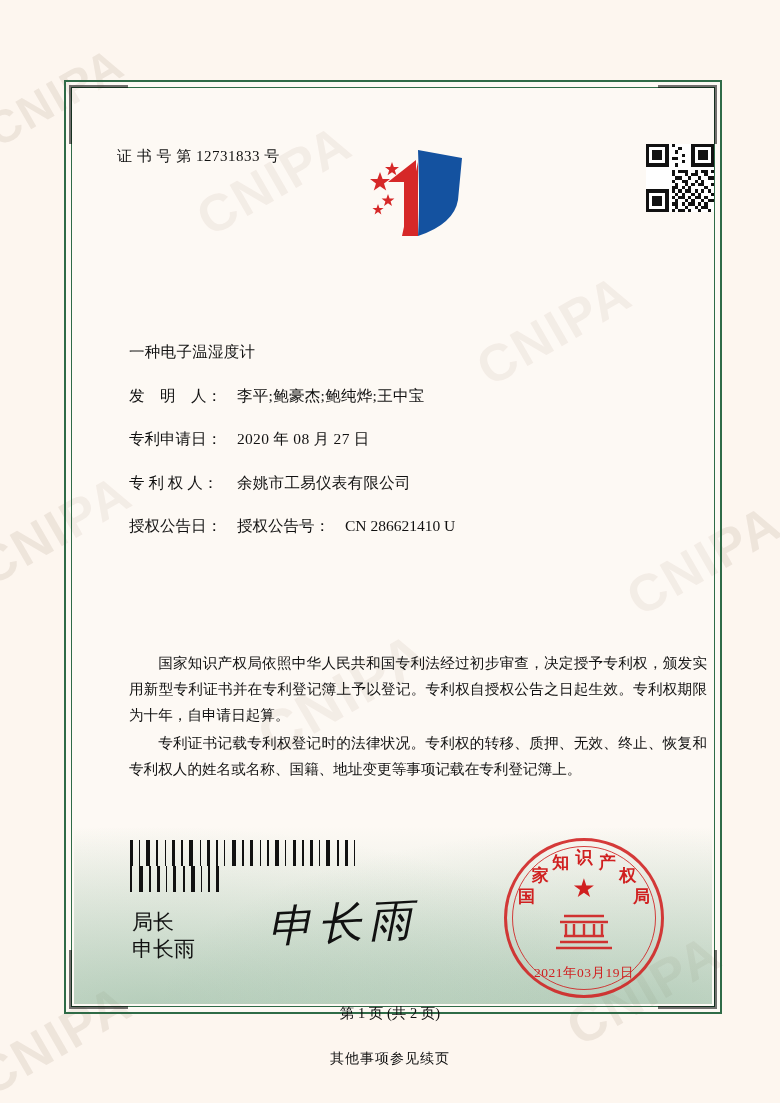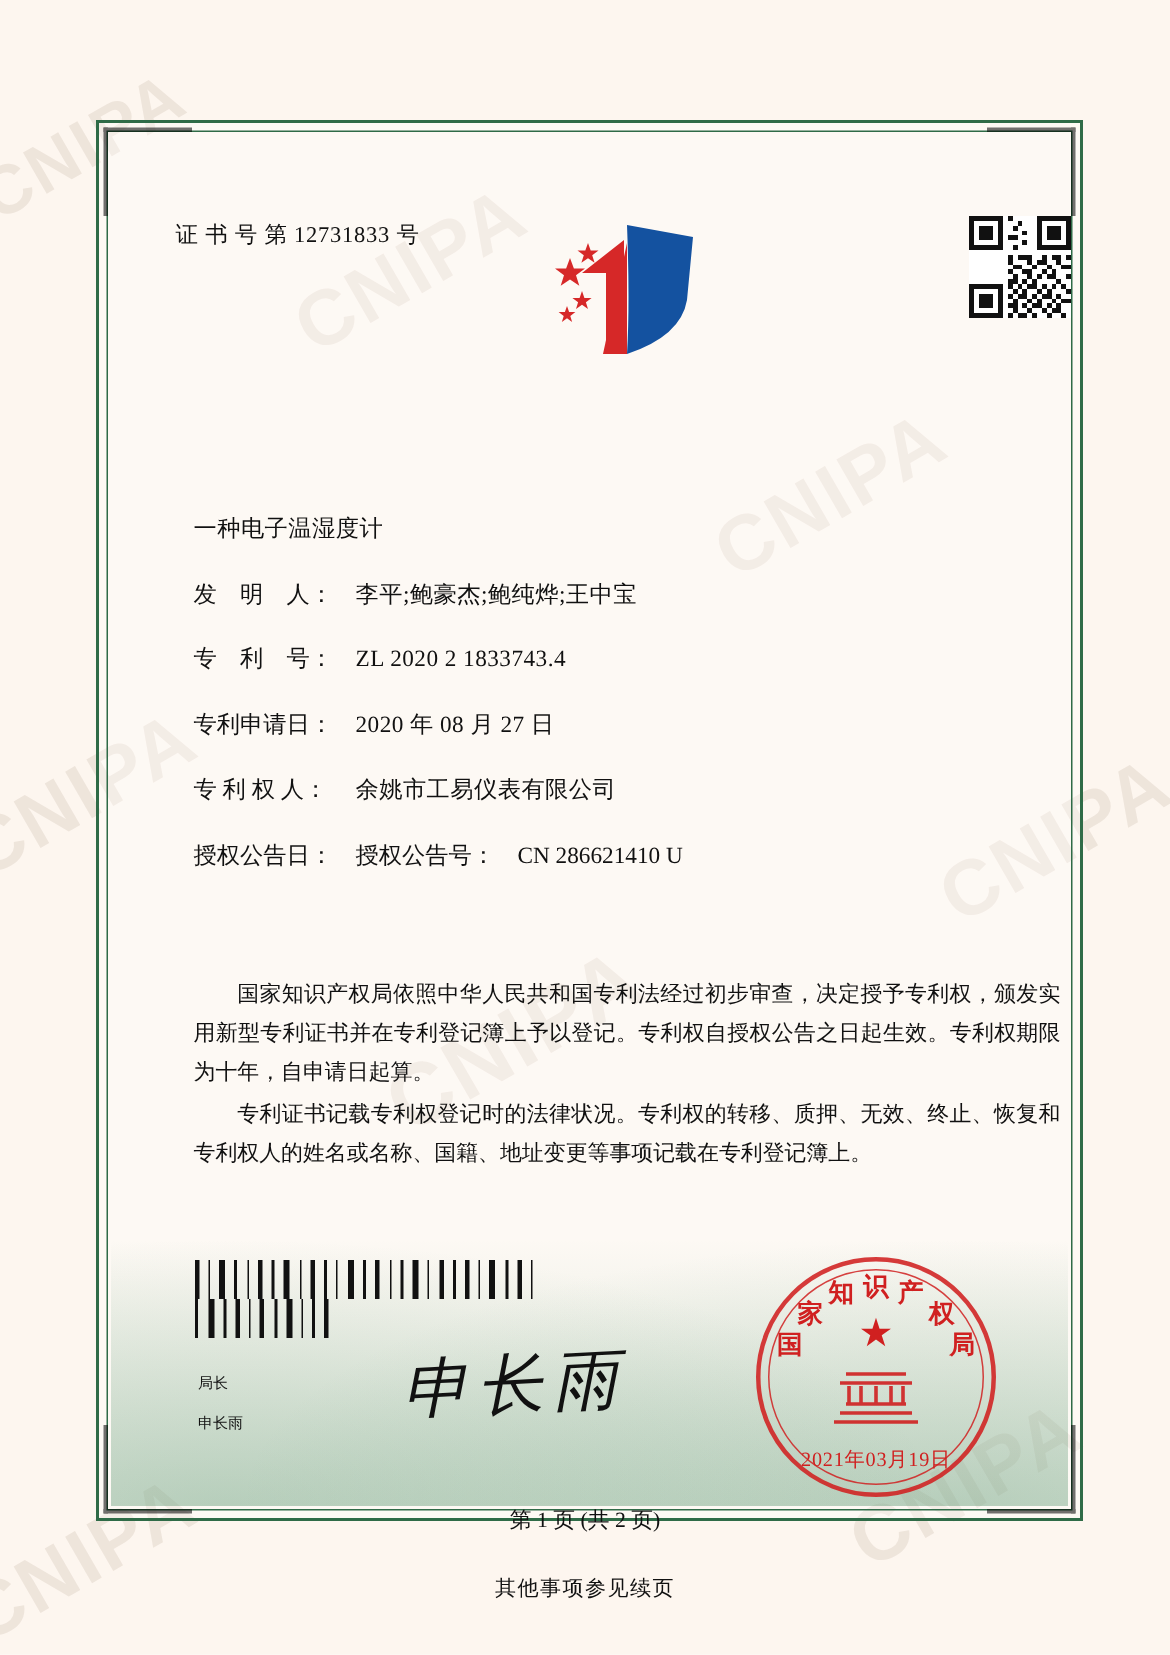"专 利 号：" div.row { html: <div> <div>专 利 号：</div> <div>ZL 2020 2 1833743.4</div> </div> -> none }
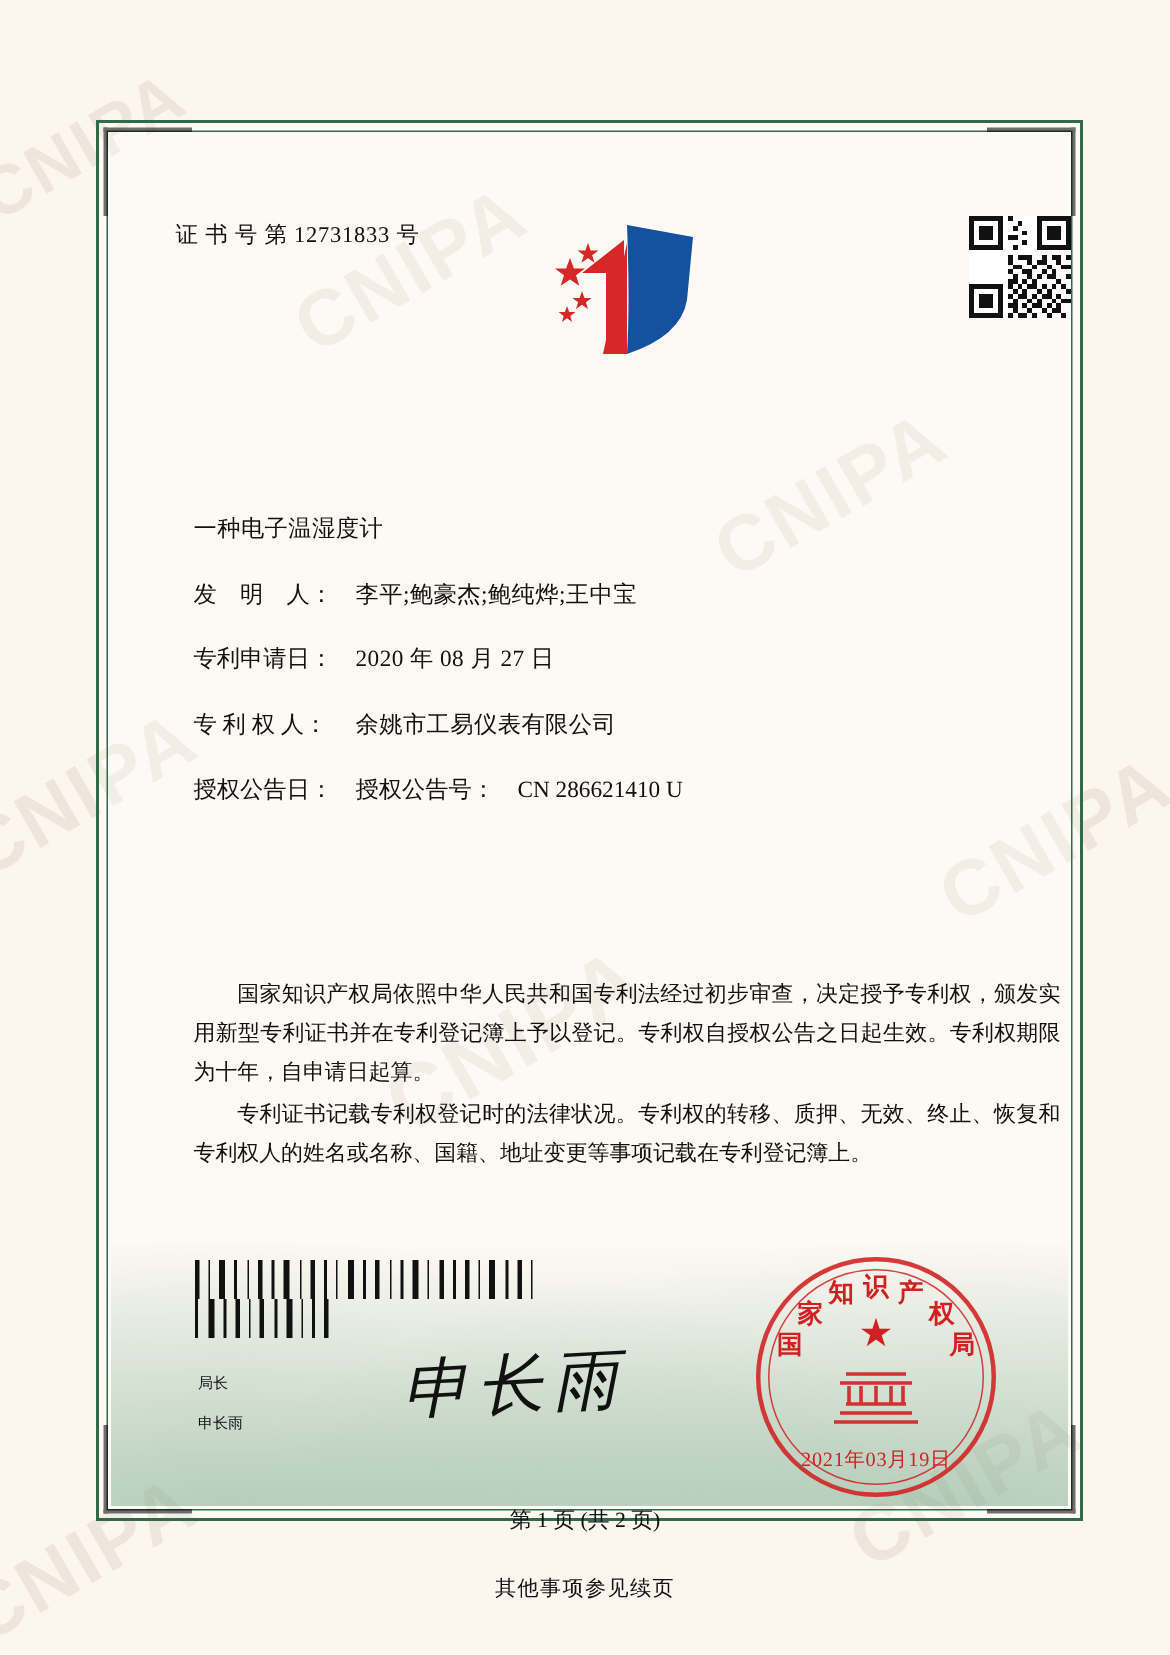"局长" .sig-label { font-size: 10px -> 21px }
